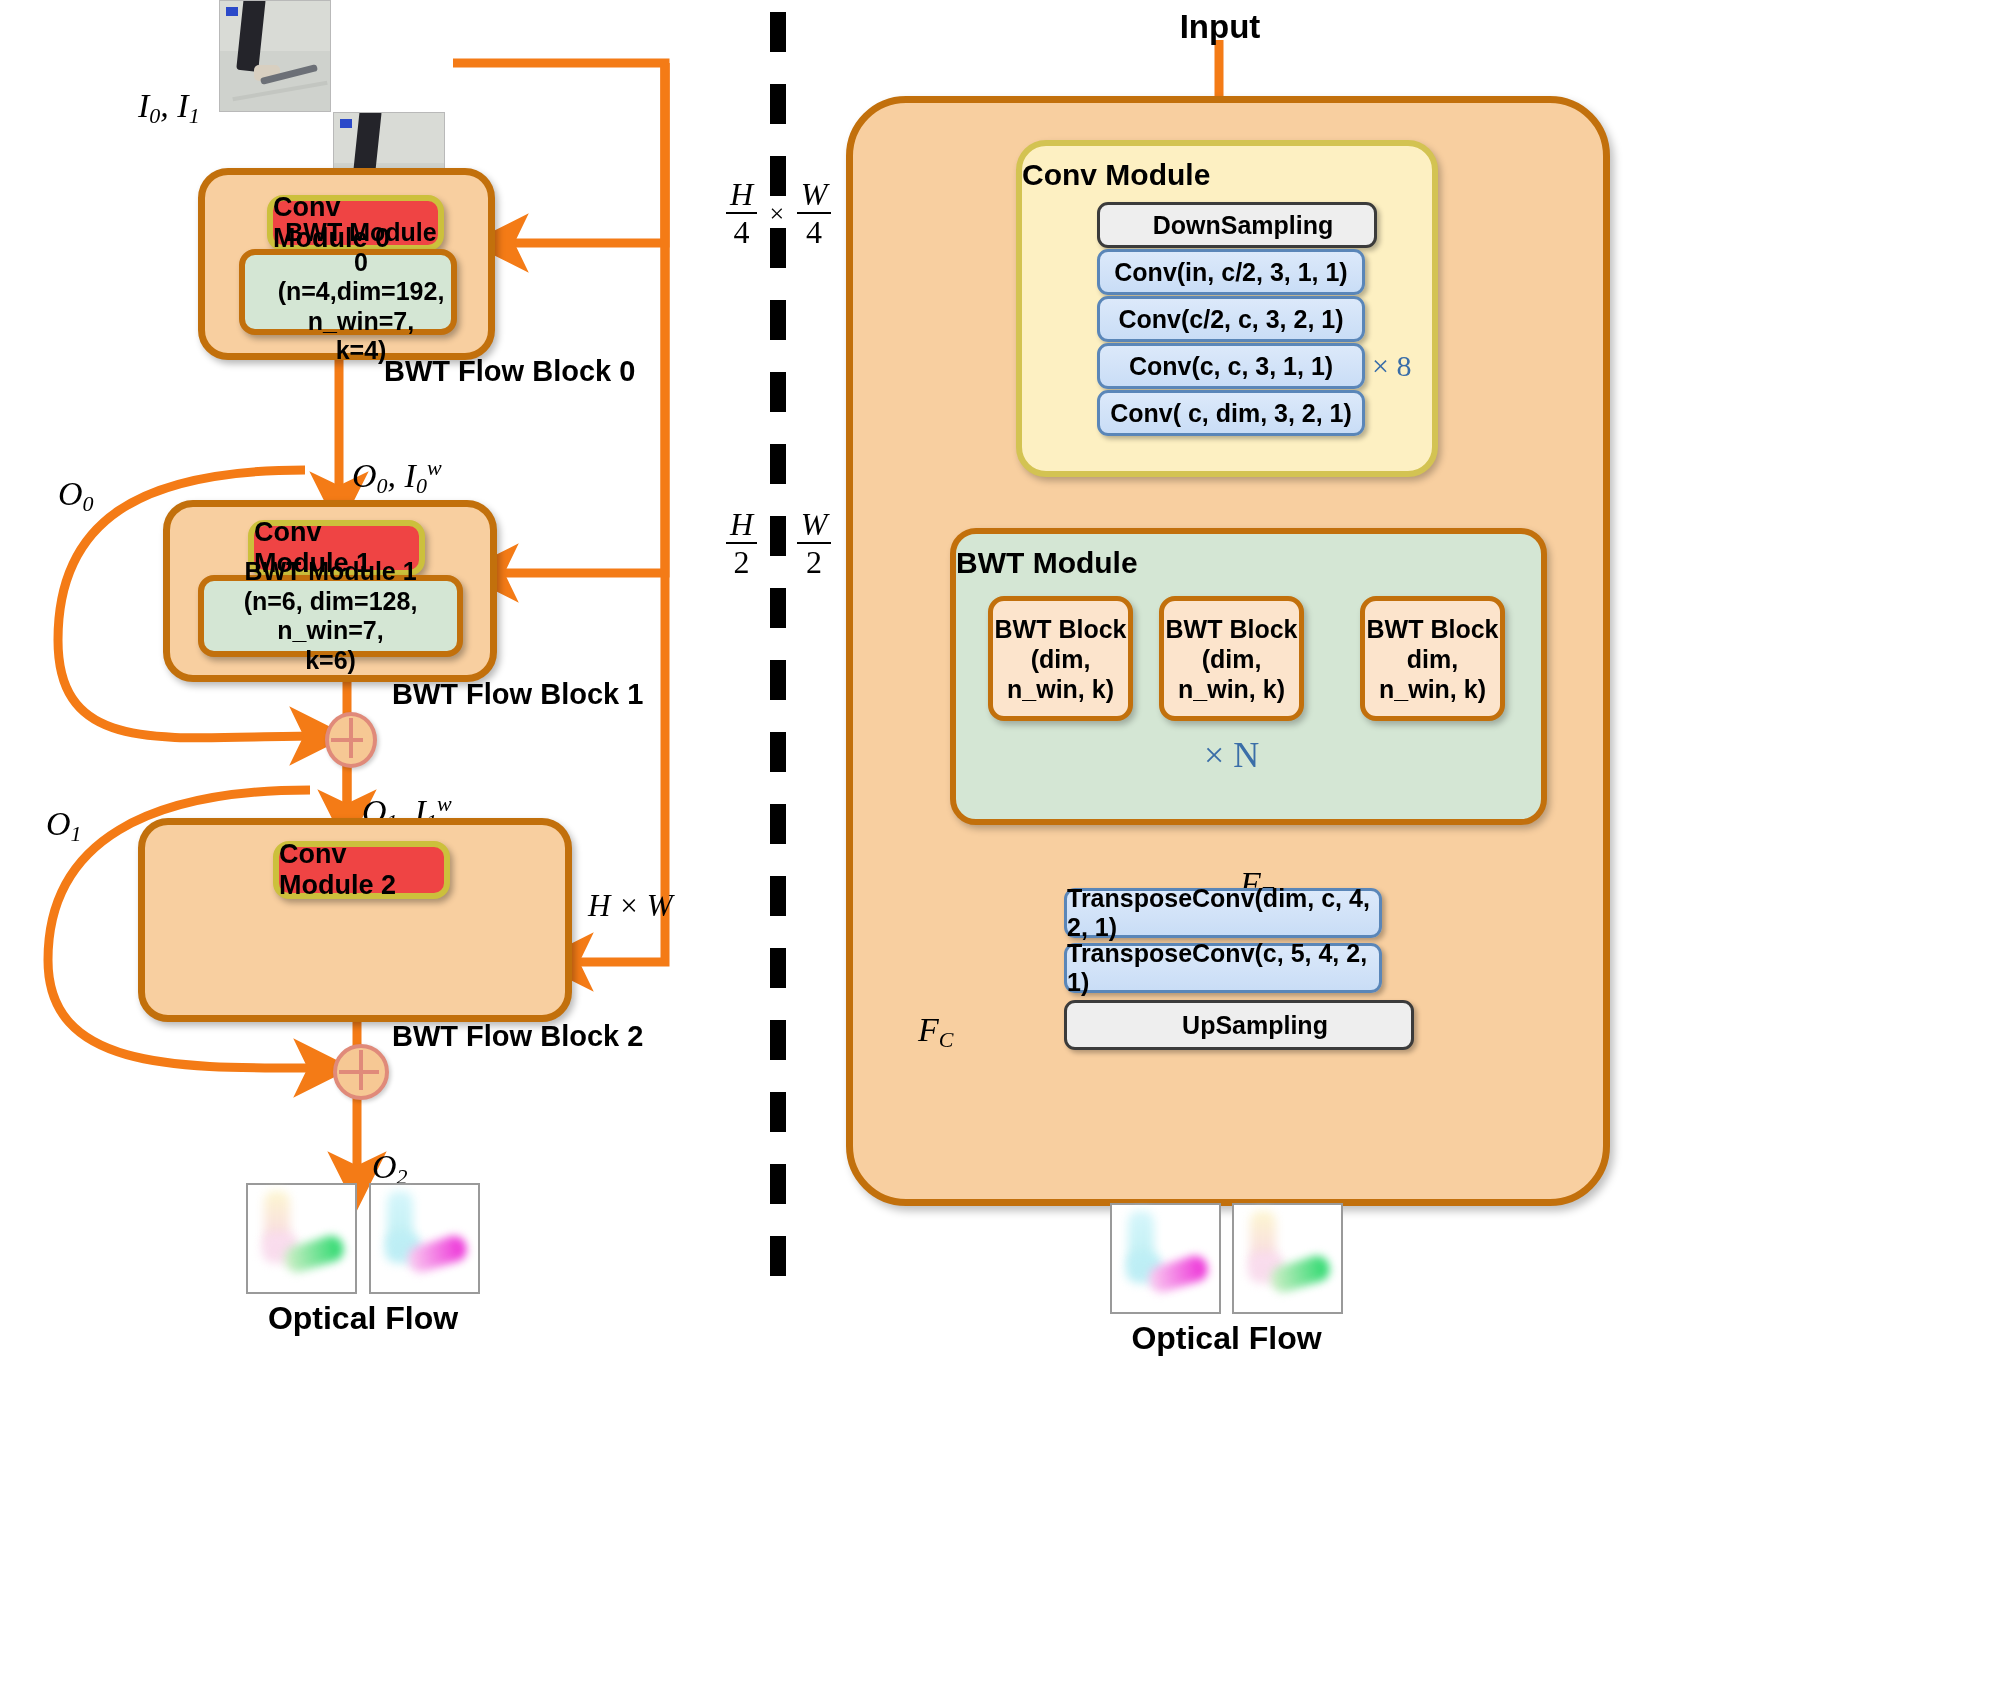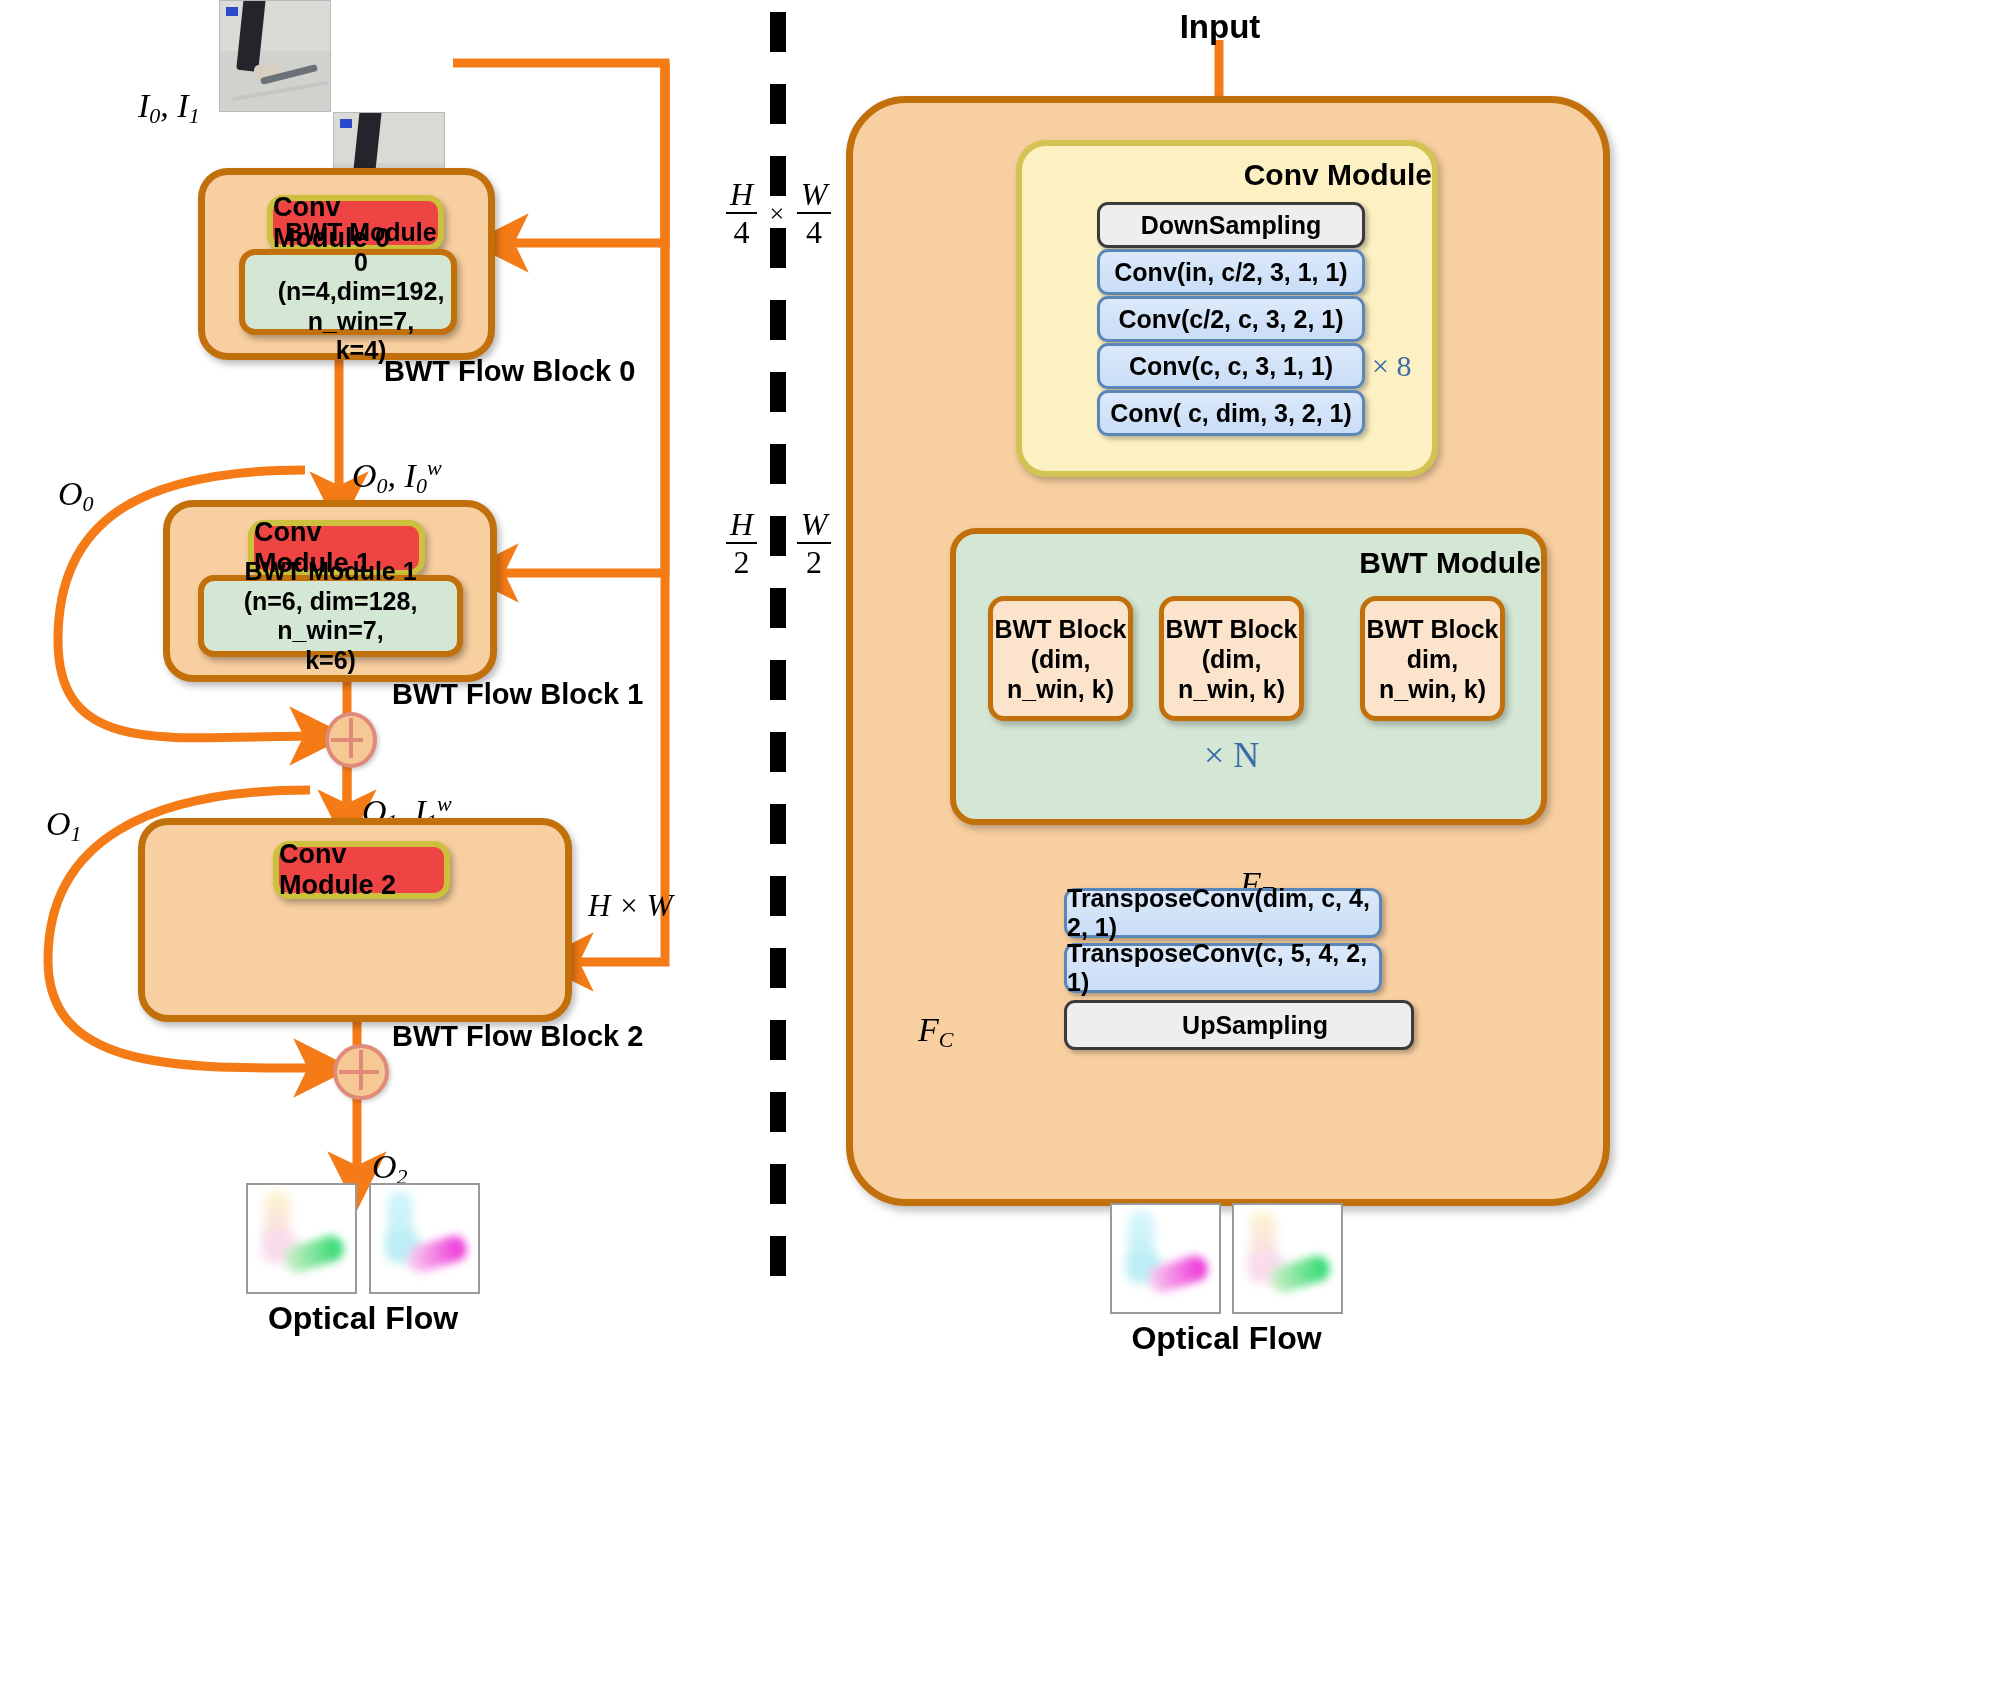"Conv Module" .panelhdr { text-align: right -> left }
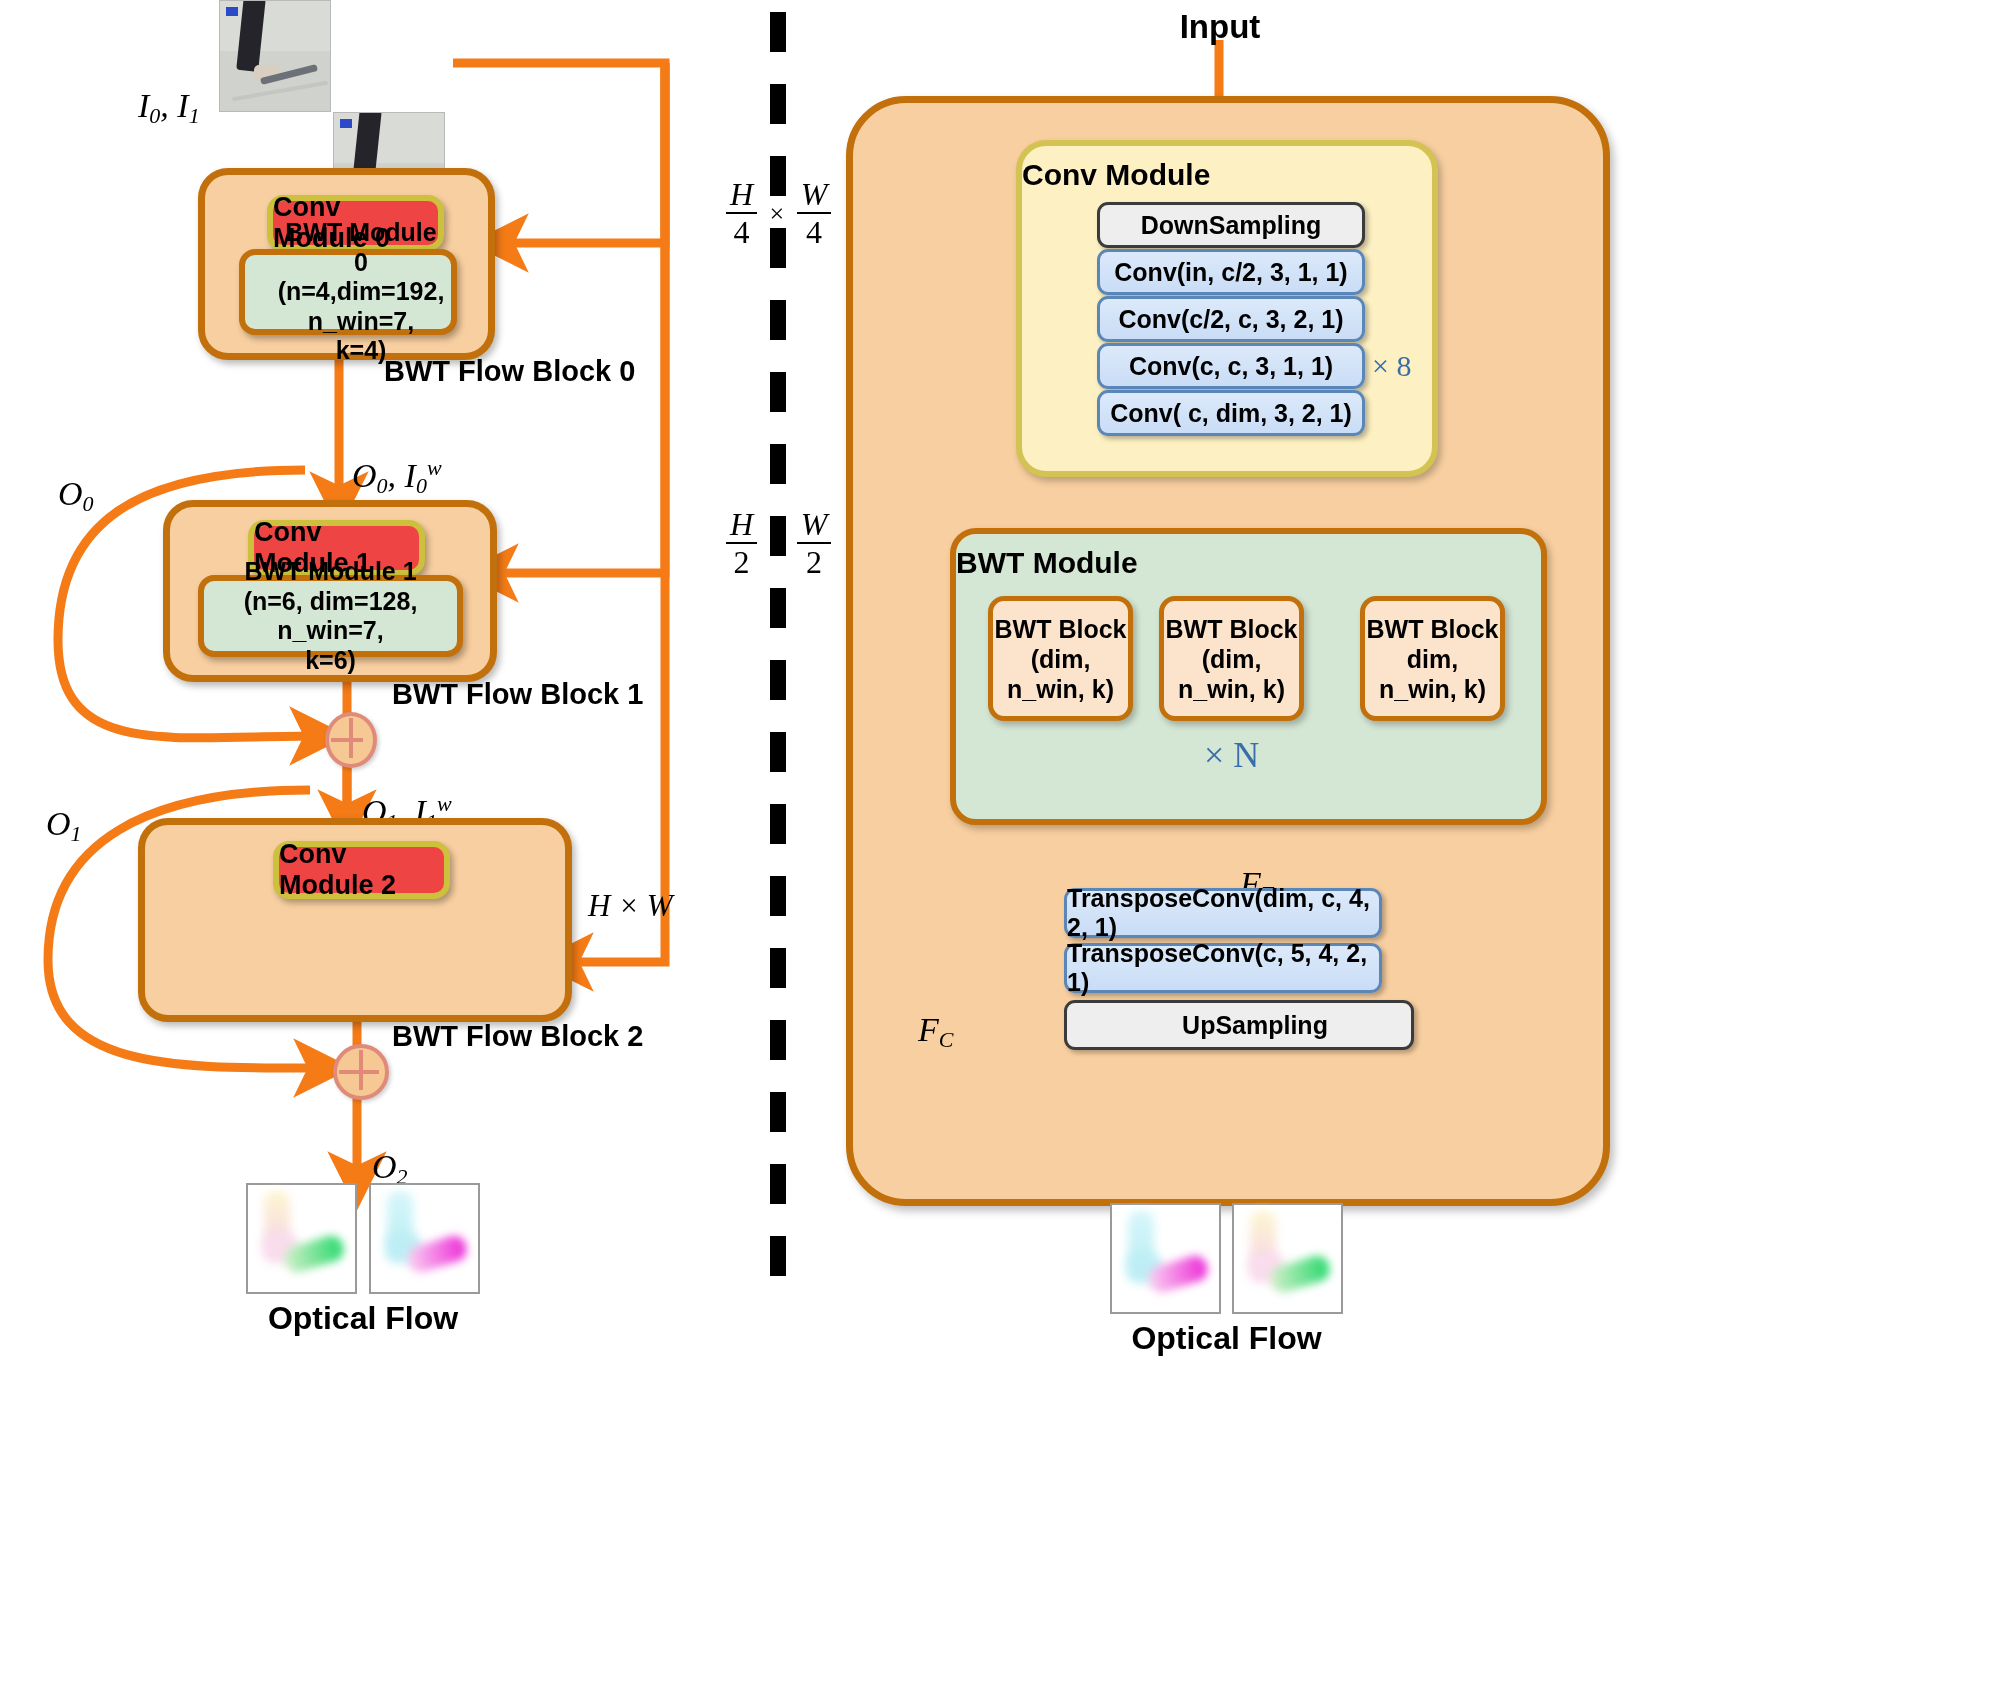"DownSampling" div.greybox { padding-left: none -> 12px }
